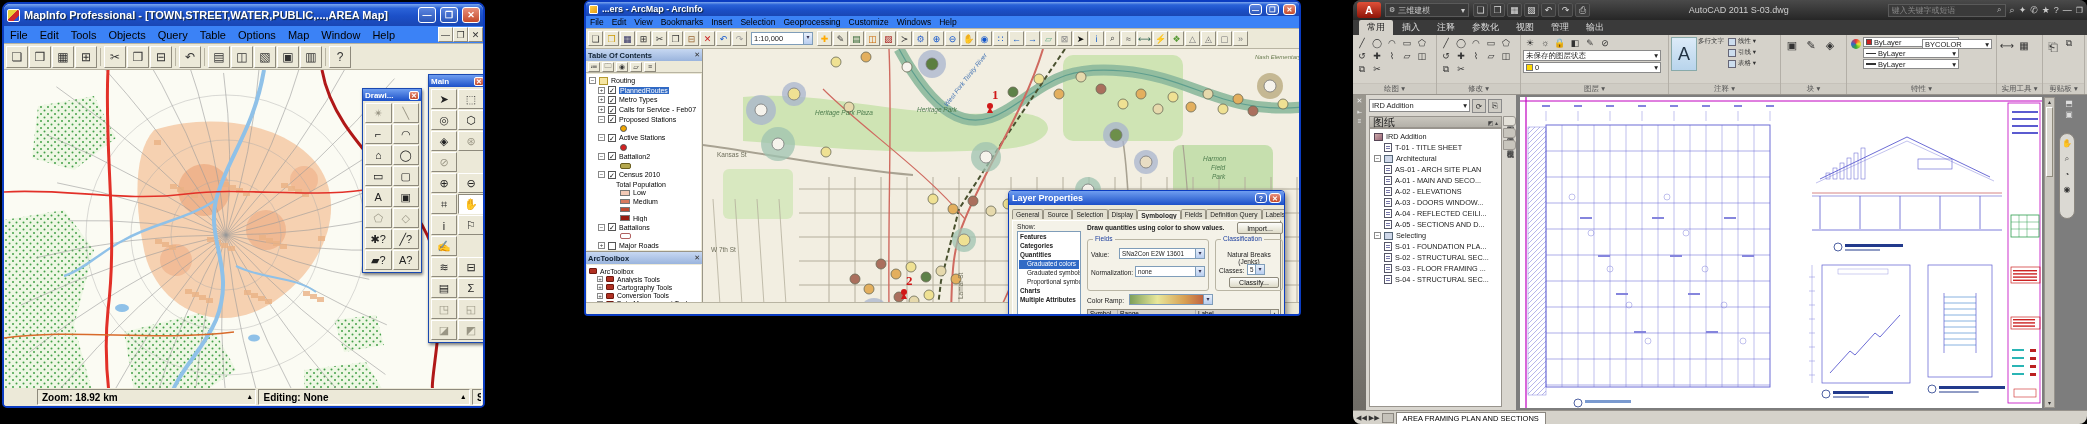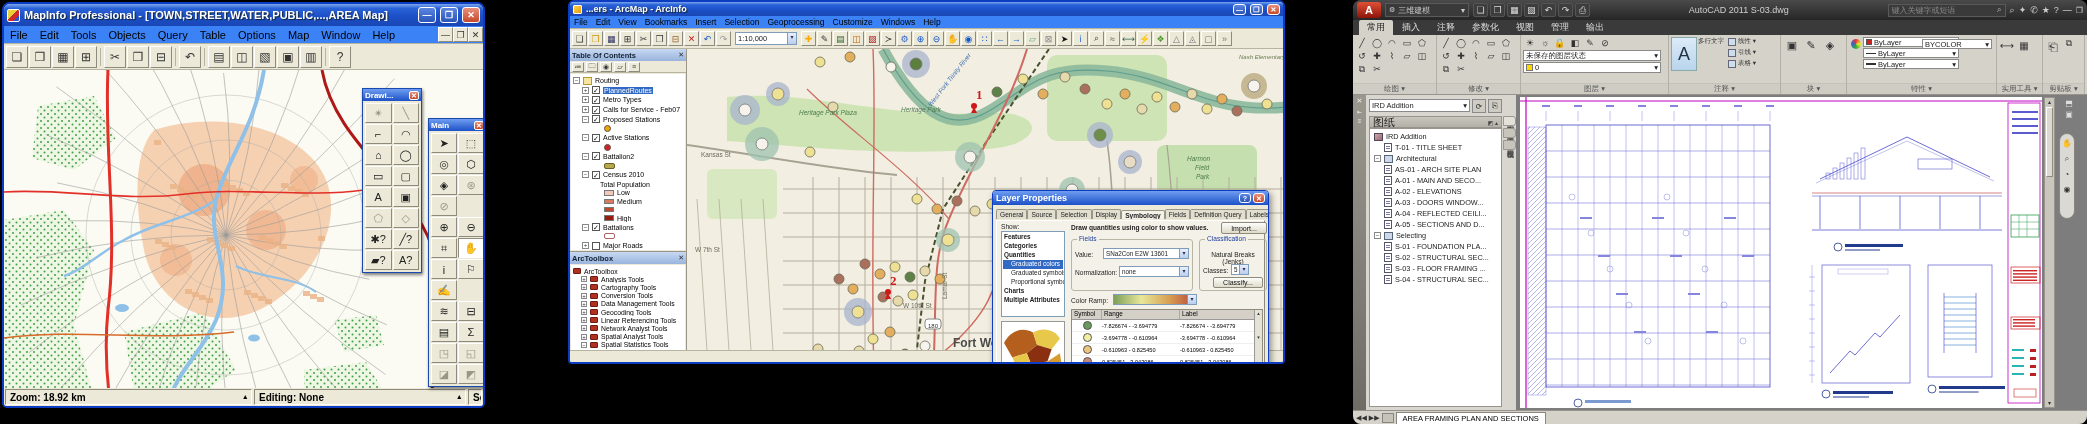"...ers - ArcMap - ArcInfo" div.win { height: 364px -> 316px; left: 568px -> 584px }
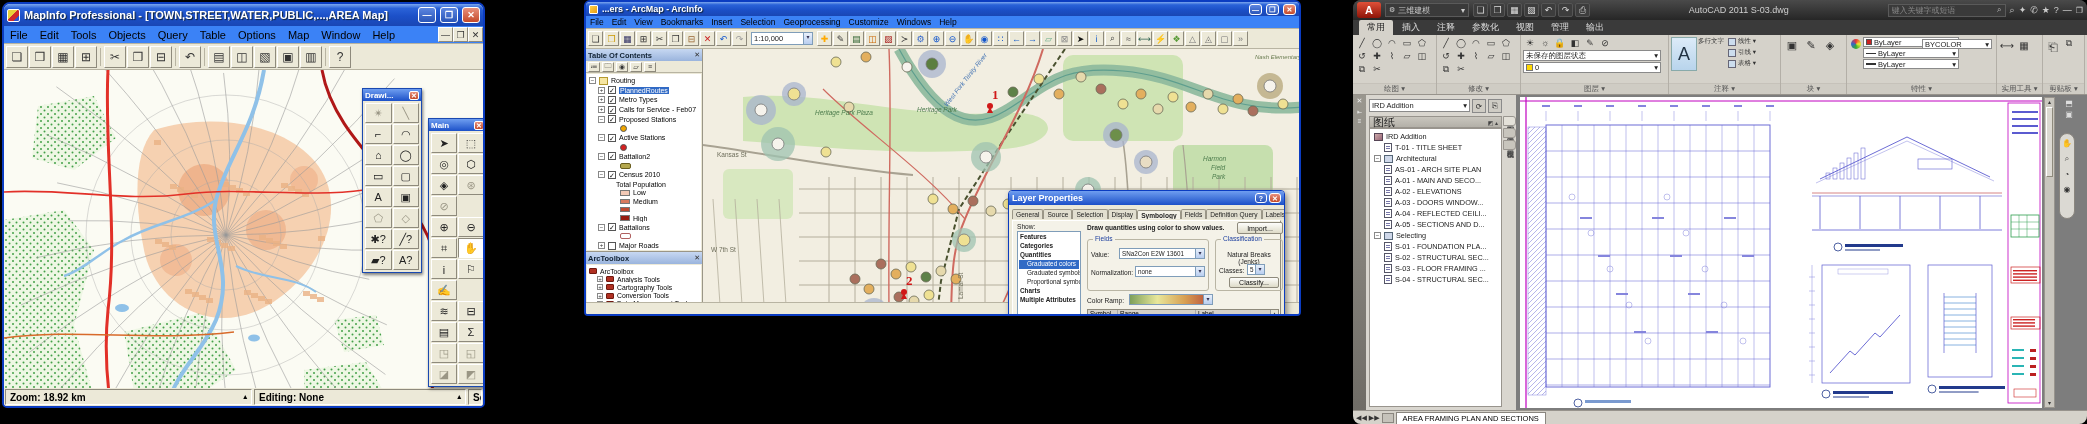"Main" div.palette { margin-top: 44px -> none }
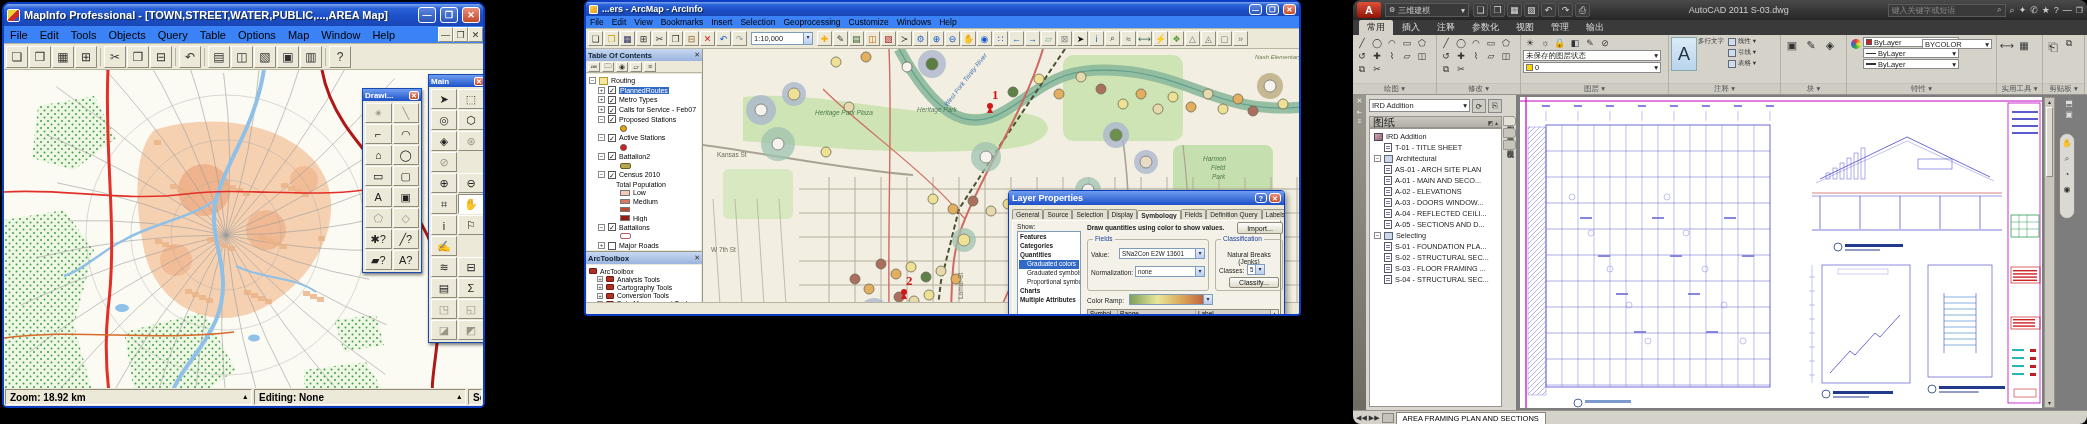"Zoom: 18.92 km" div.scell { margin-left: none -> 32px; width: 247px -> 220px }
